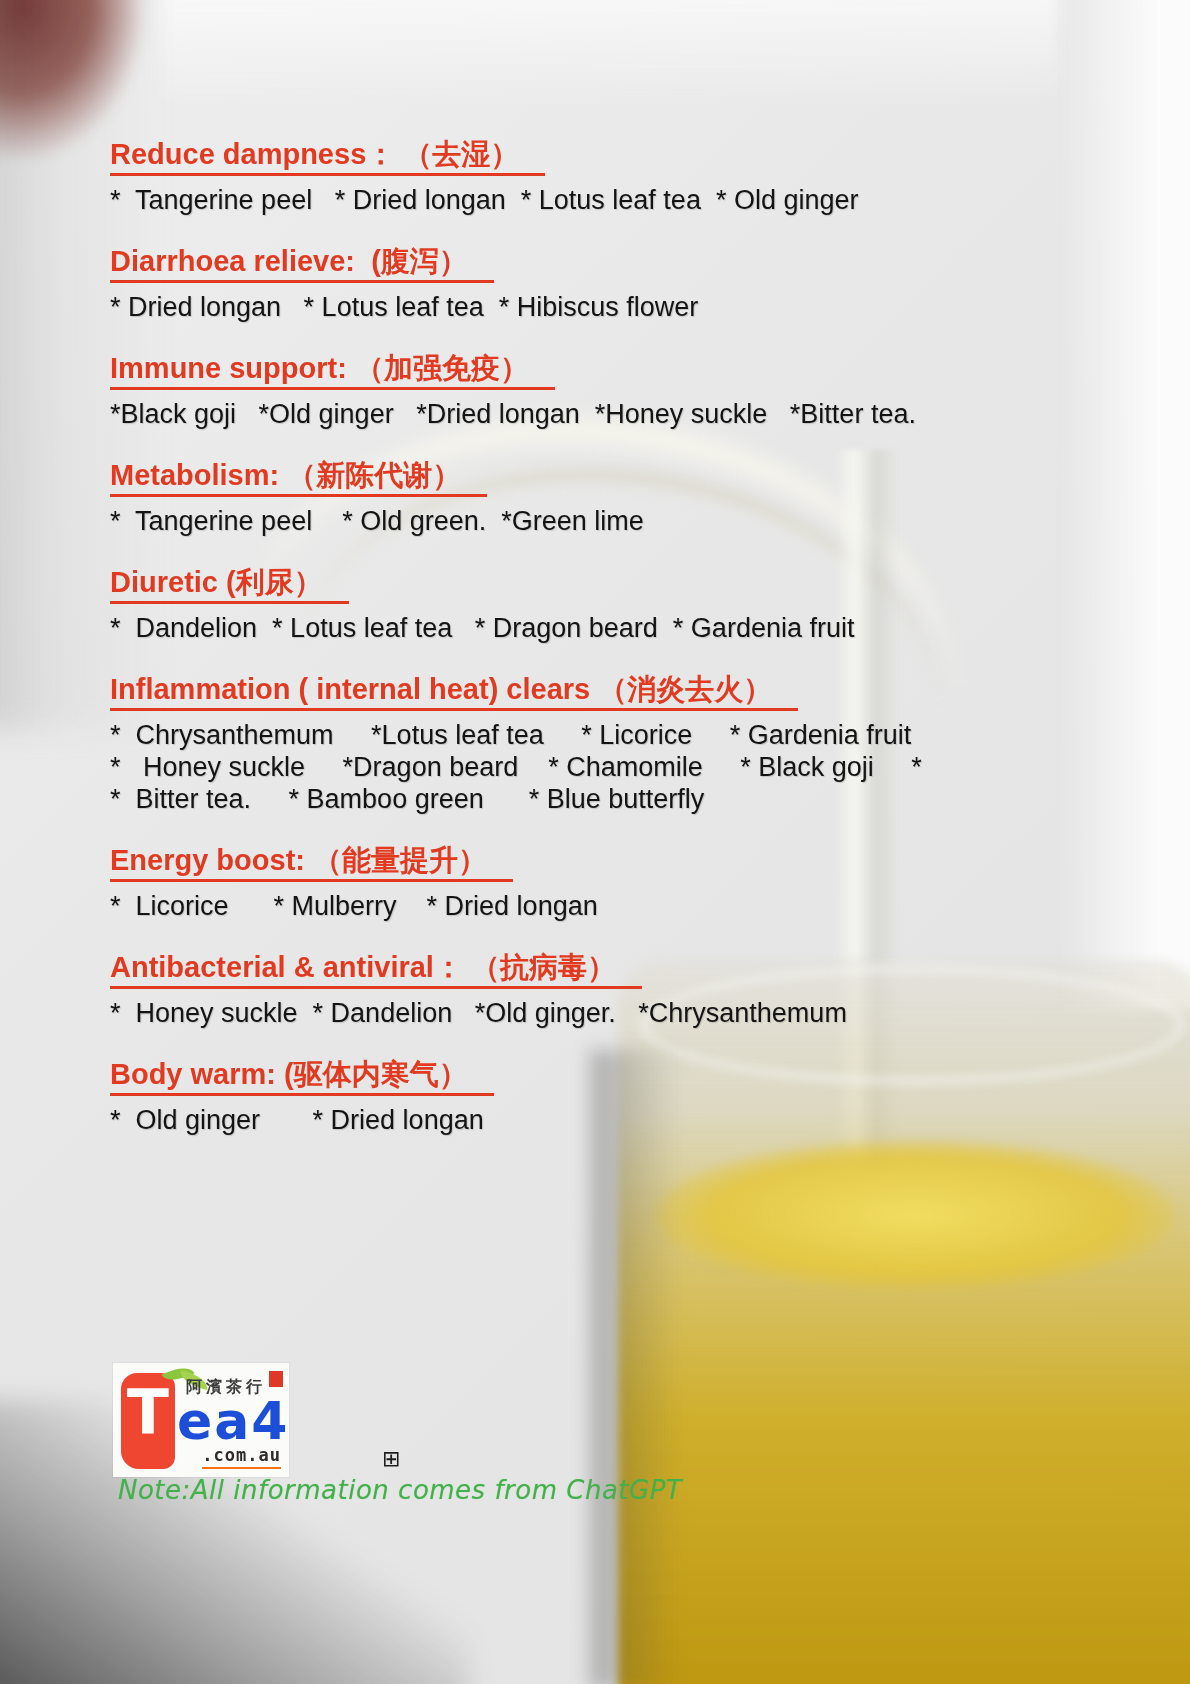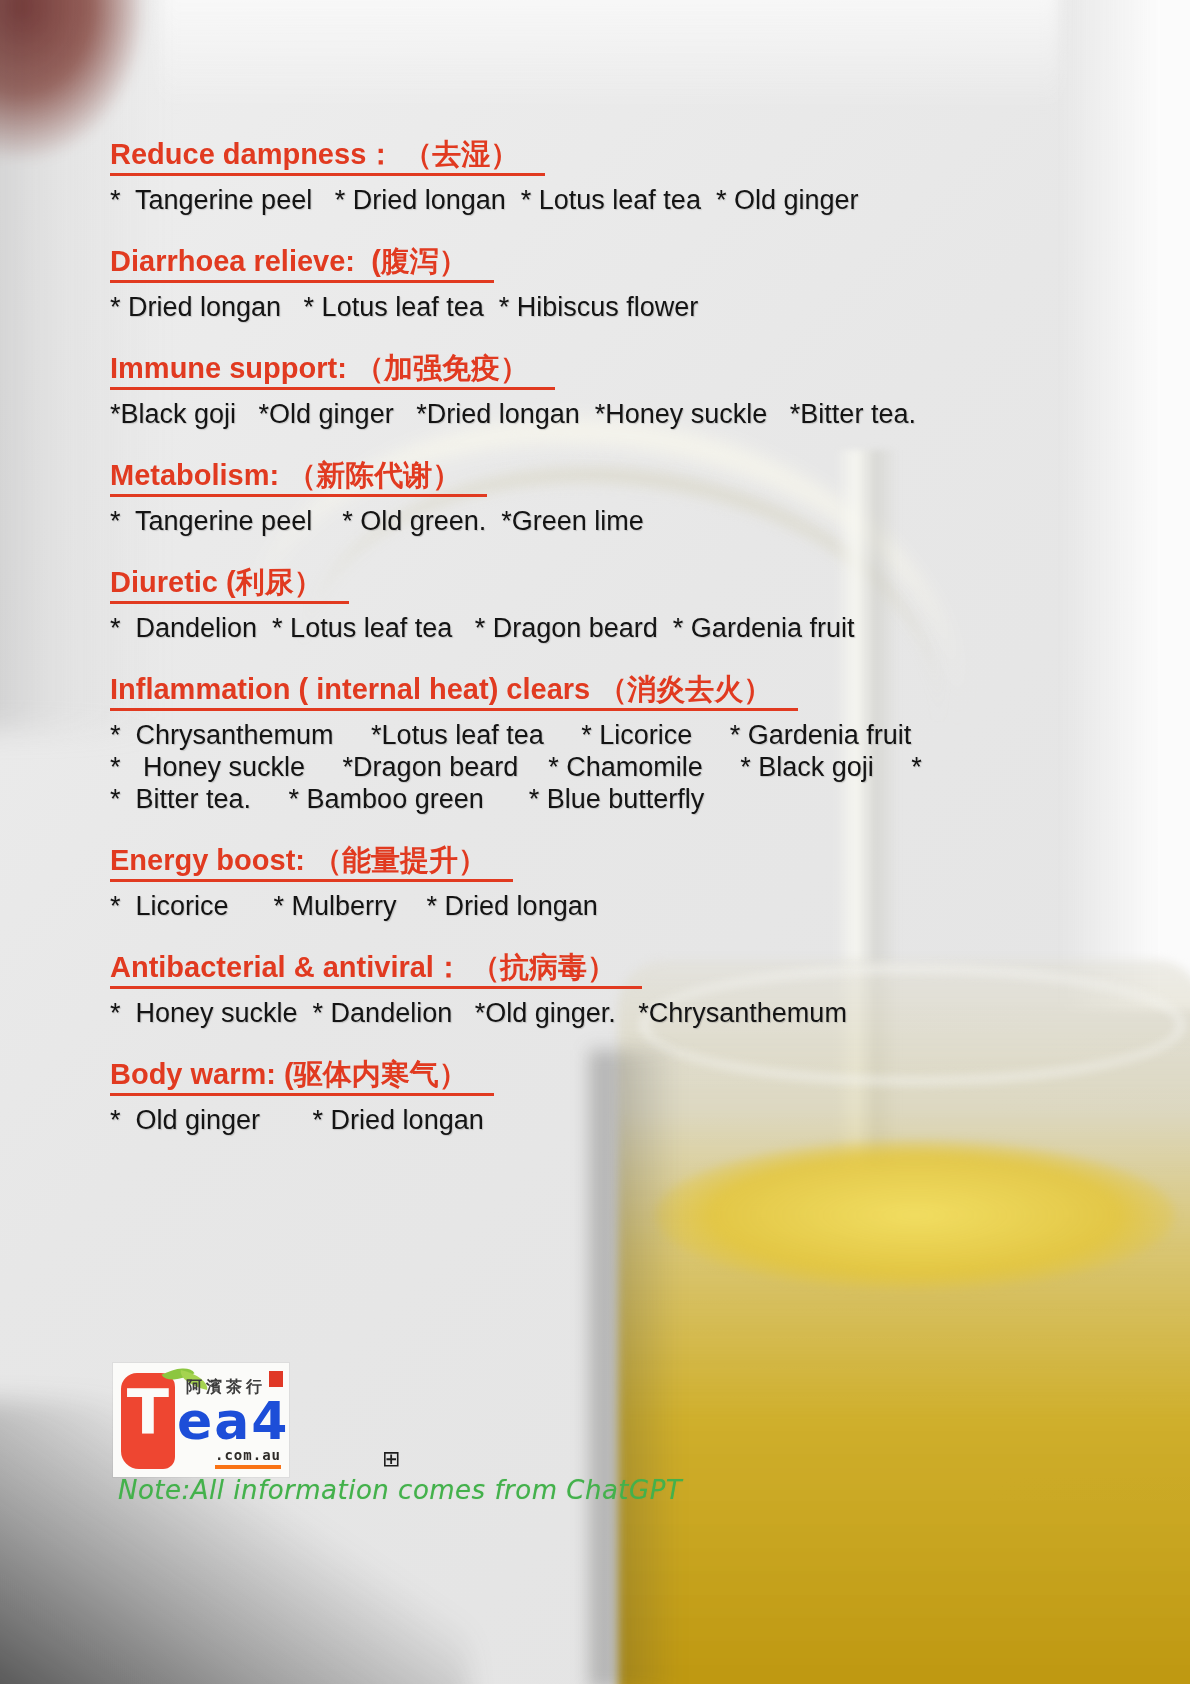".com.au" .logo-domain { border-bottom: 4px solid #f97316 -> 2px solid #f97316; font-size: 14px -> 17px }
